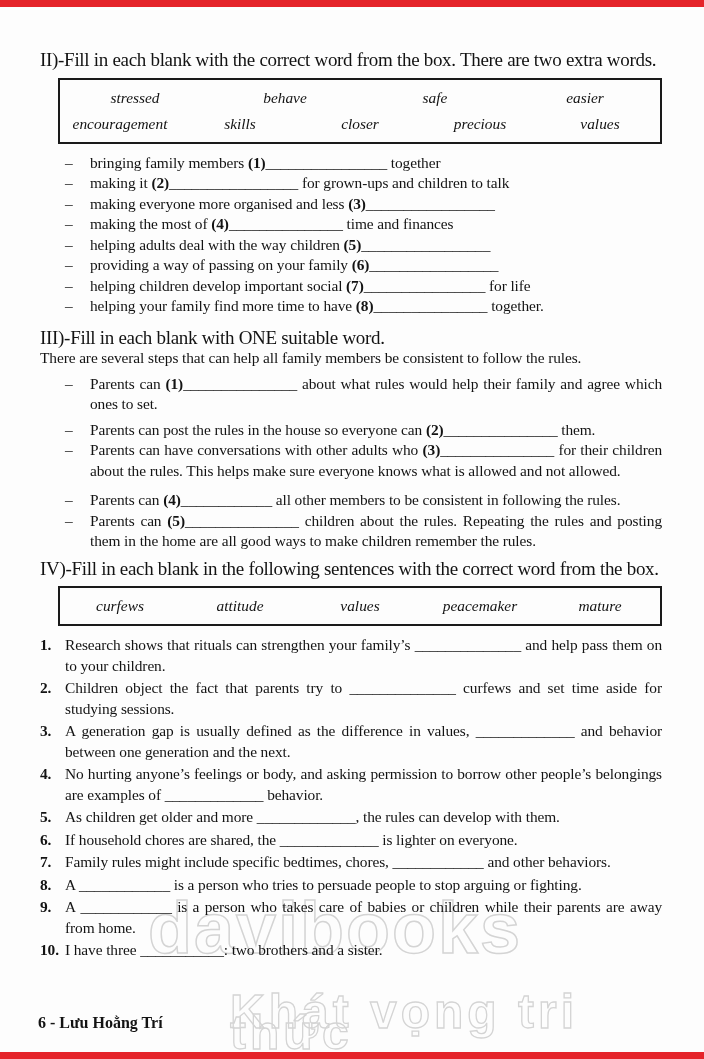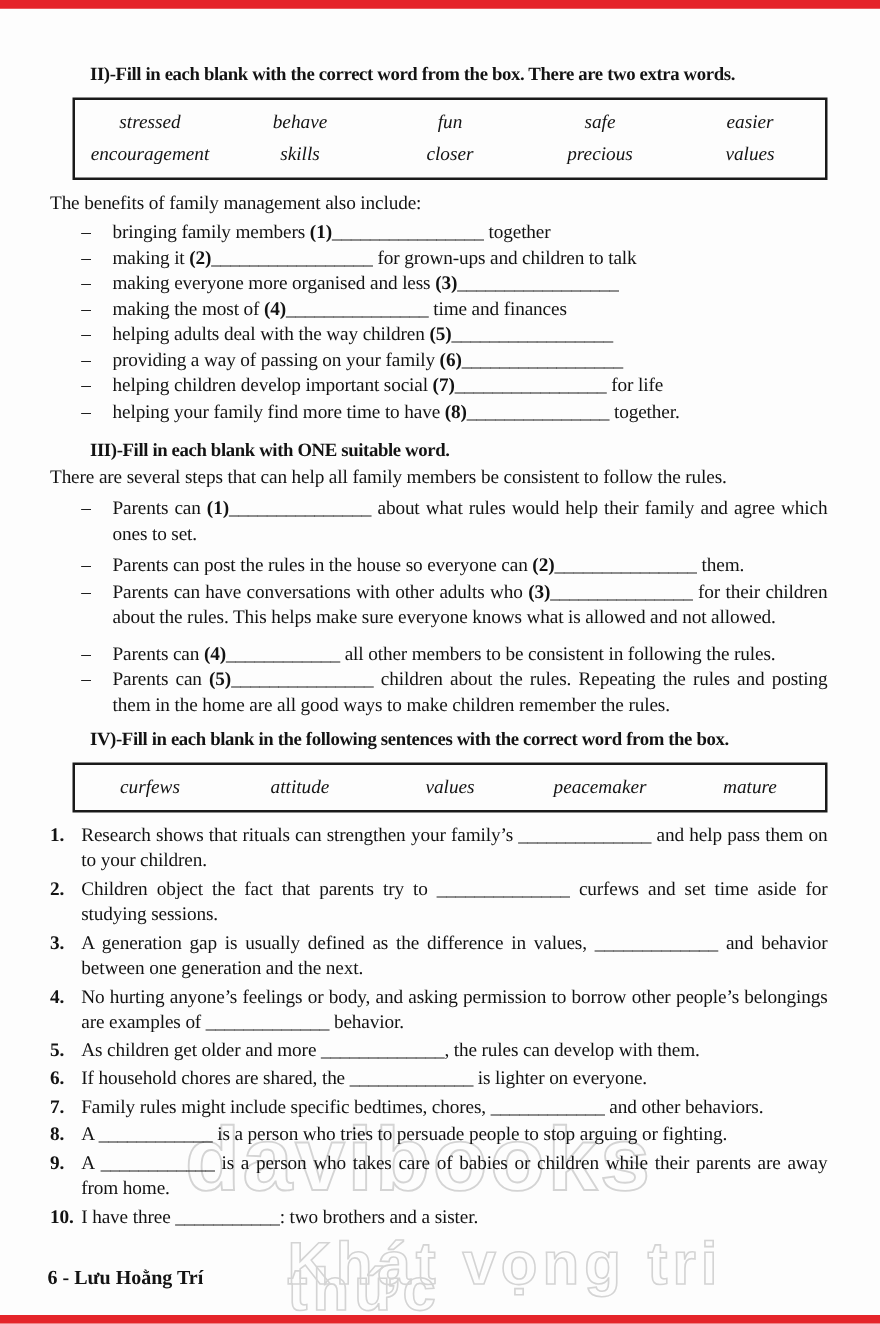"II)-Fill in each blank with" .heading { font-size: 15px -> 19px; font-weight: bold -> normal; margin-left: 32px -> none }
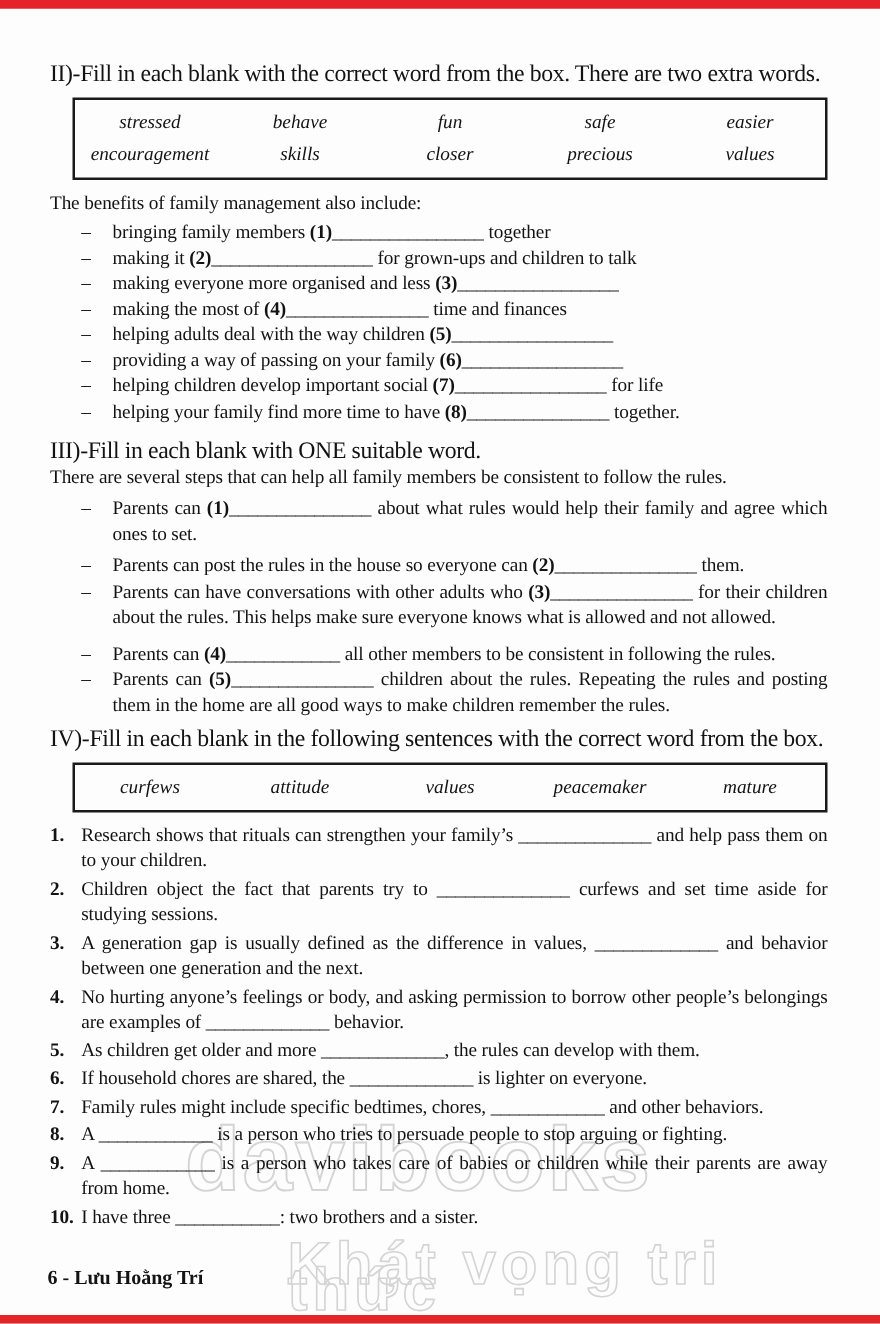"fun" span.w { html: <span>fun</span> -> none }
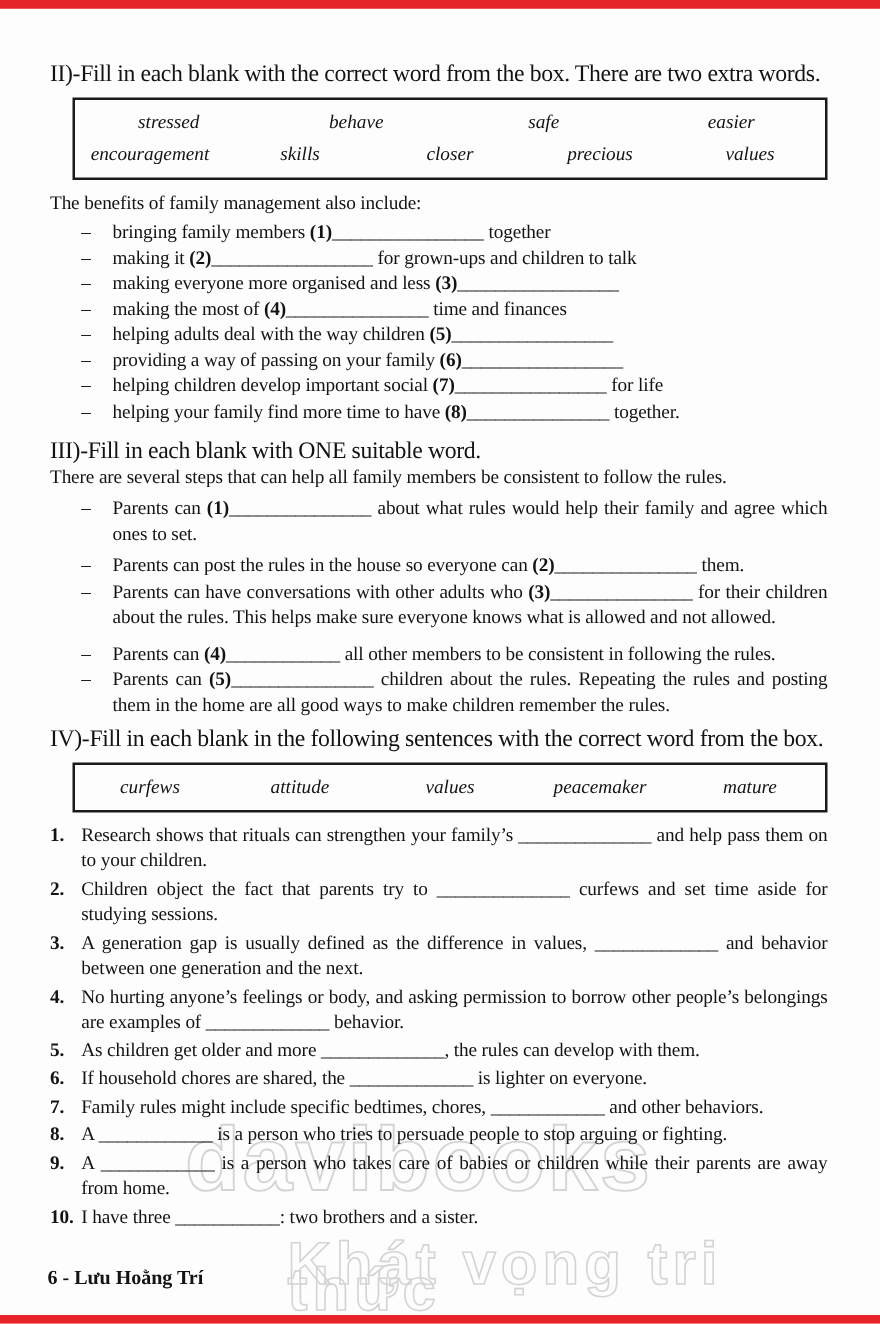"The benefits of family management" div.intro { html: <div>The benefits of family management also include:</div> -> none }
